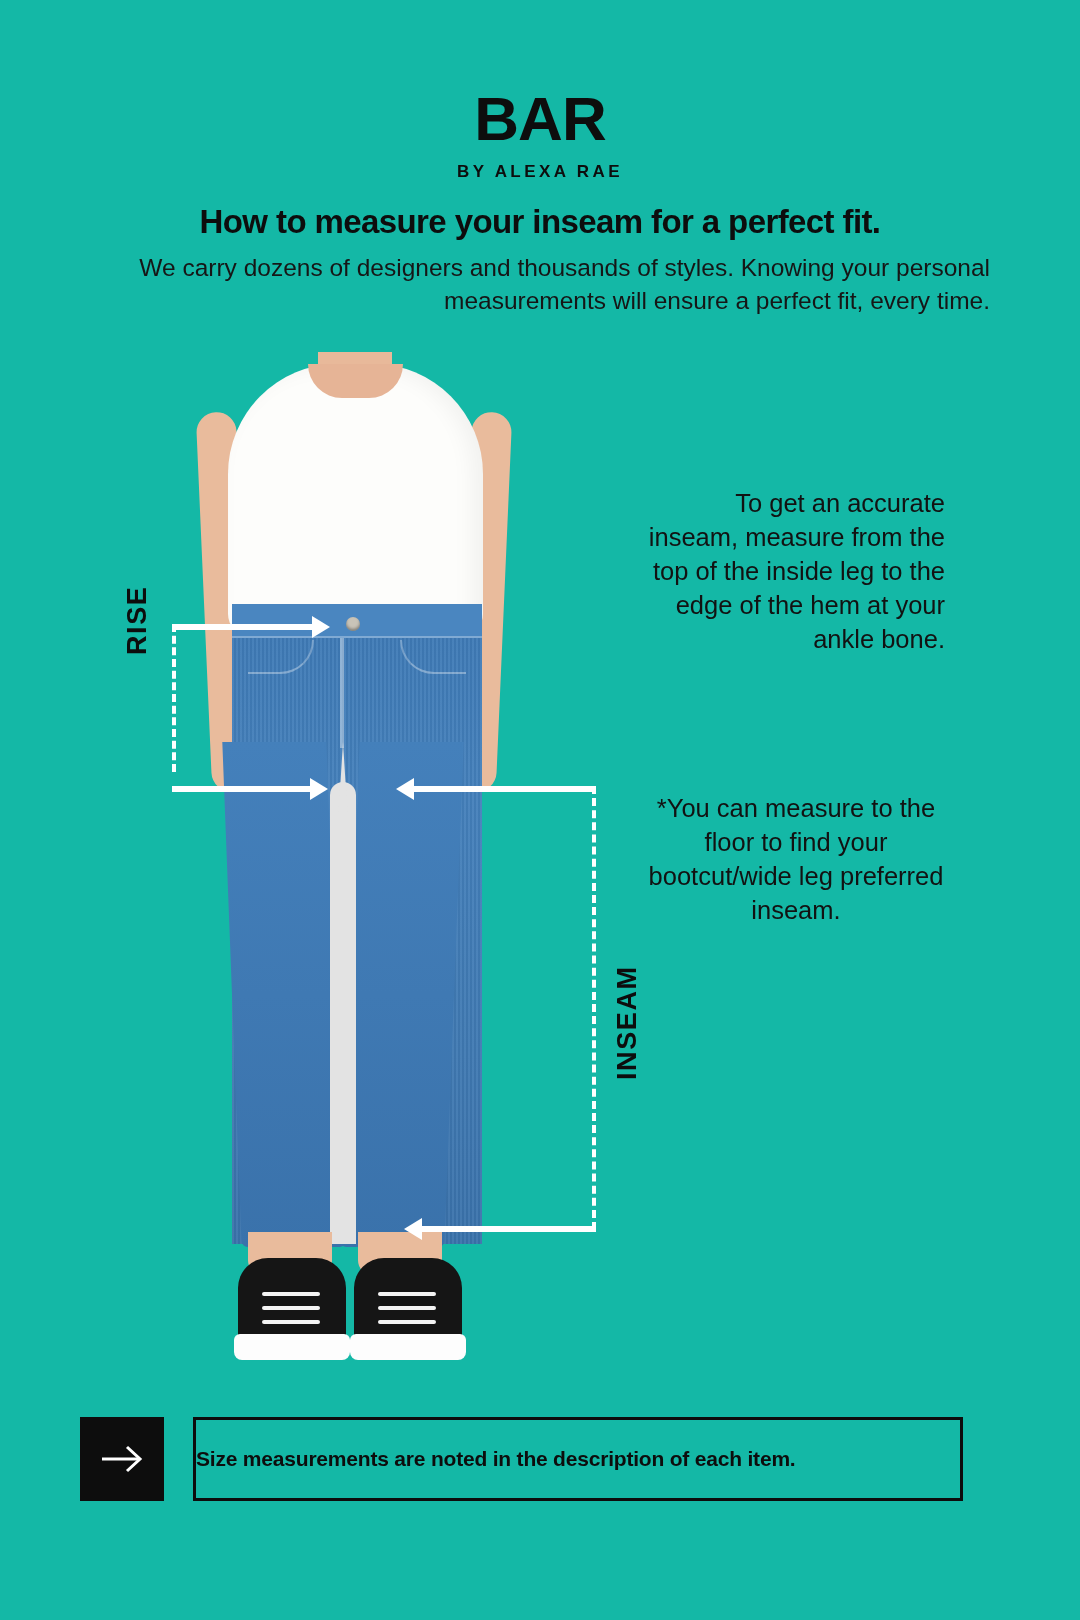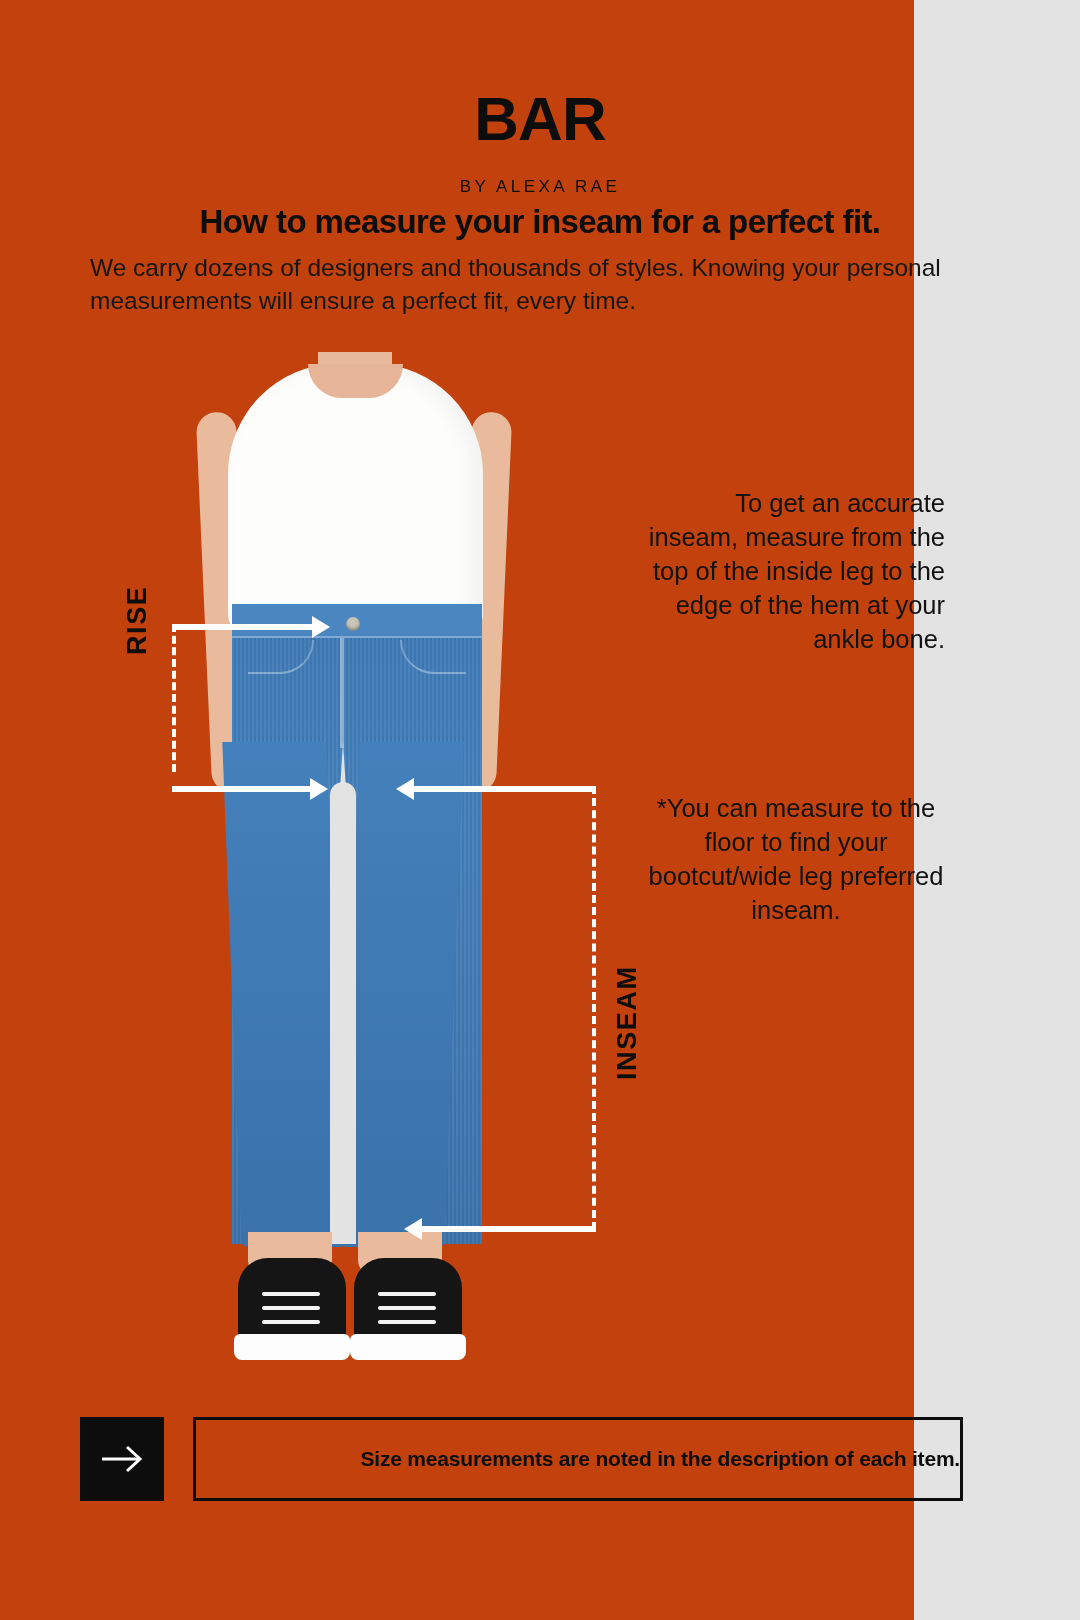"BAR" .page { background: #c2410c -> #14b8a6; width: 914px -> 1080px }
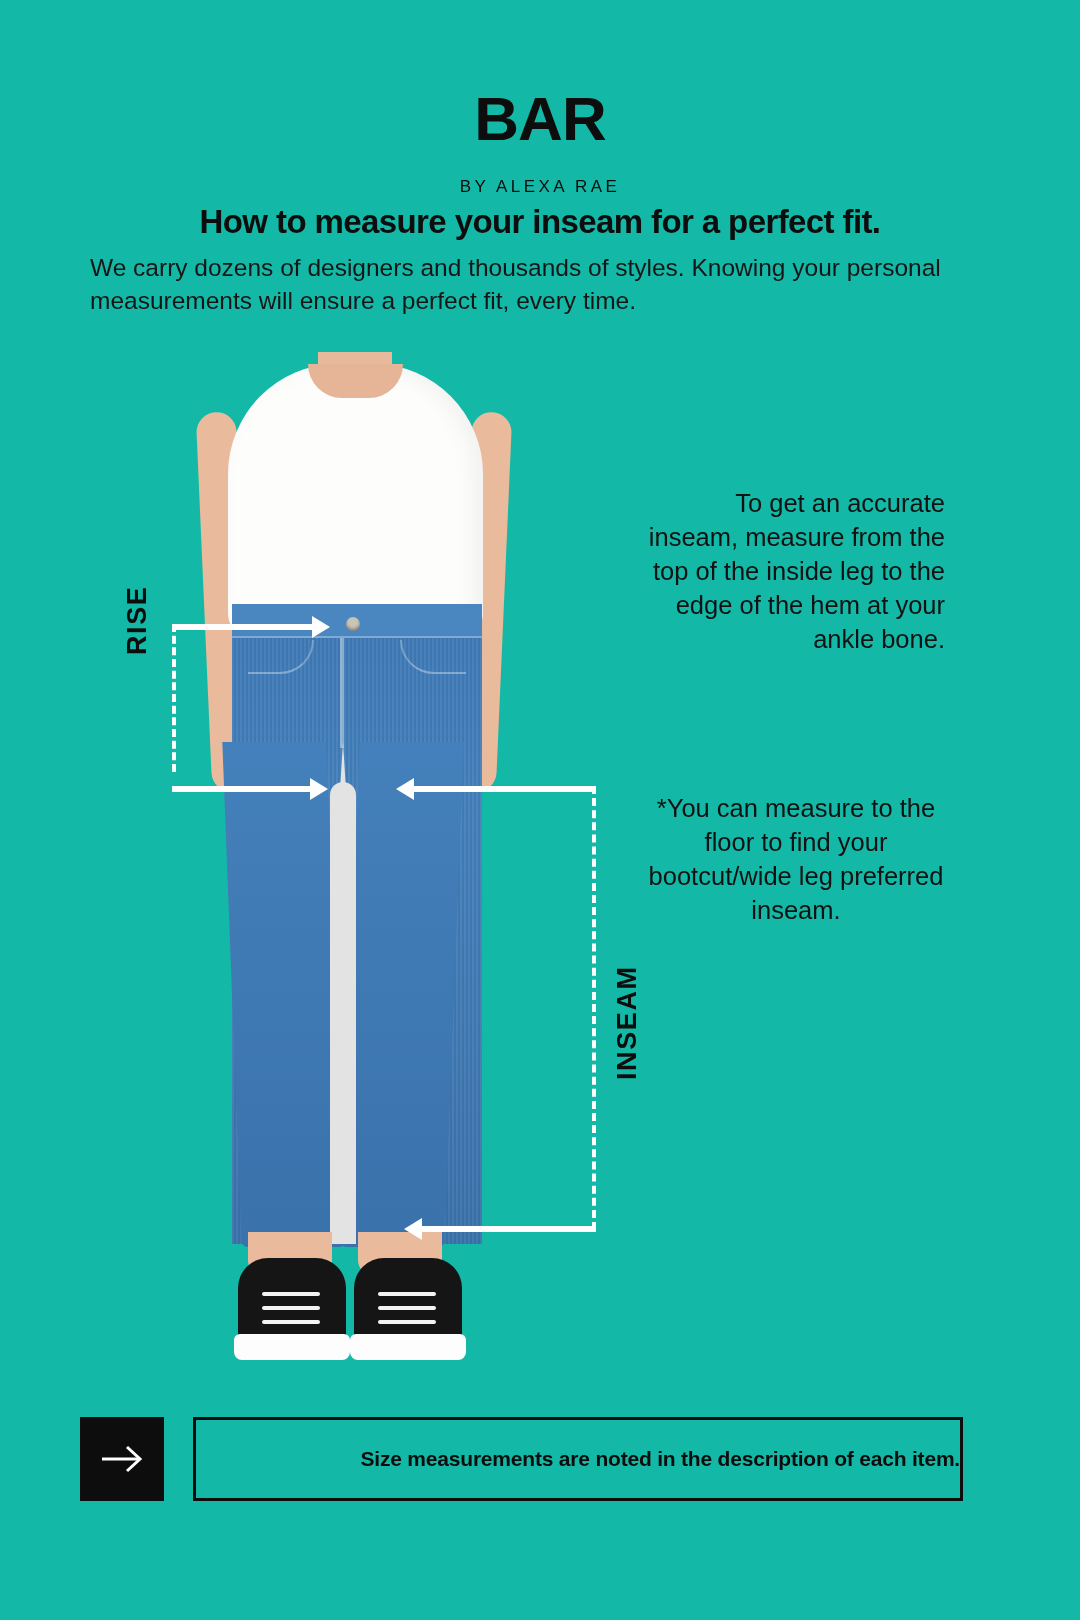"BY ALEXA RAE" .logo-sub { font-weight: normal -> bold; margin-top: 27px -> 12px }
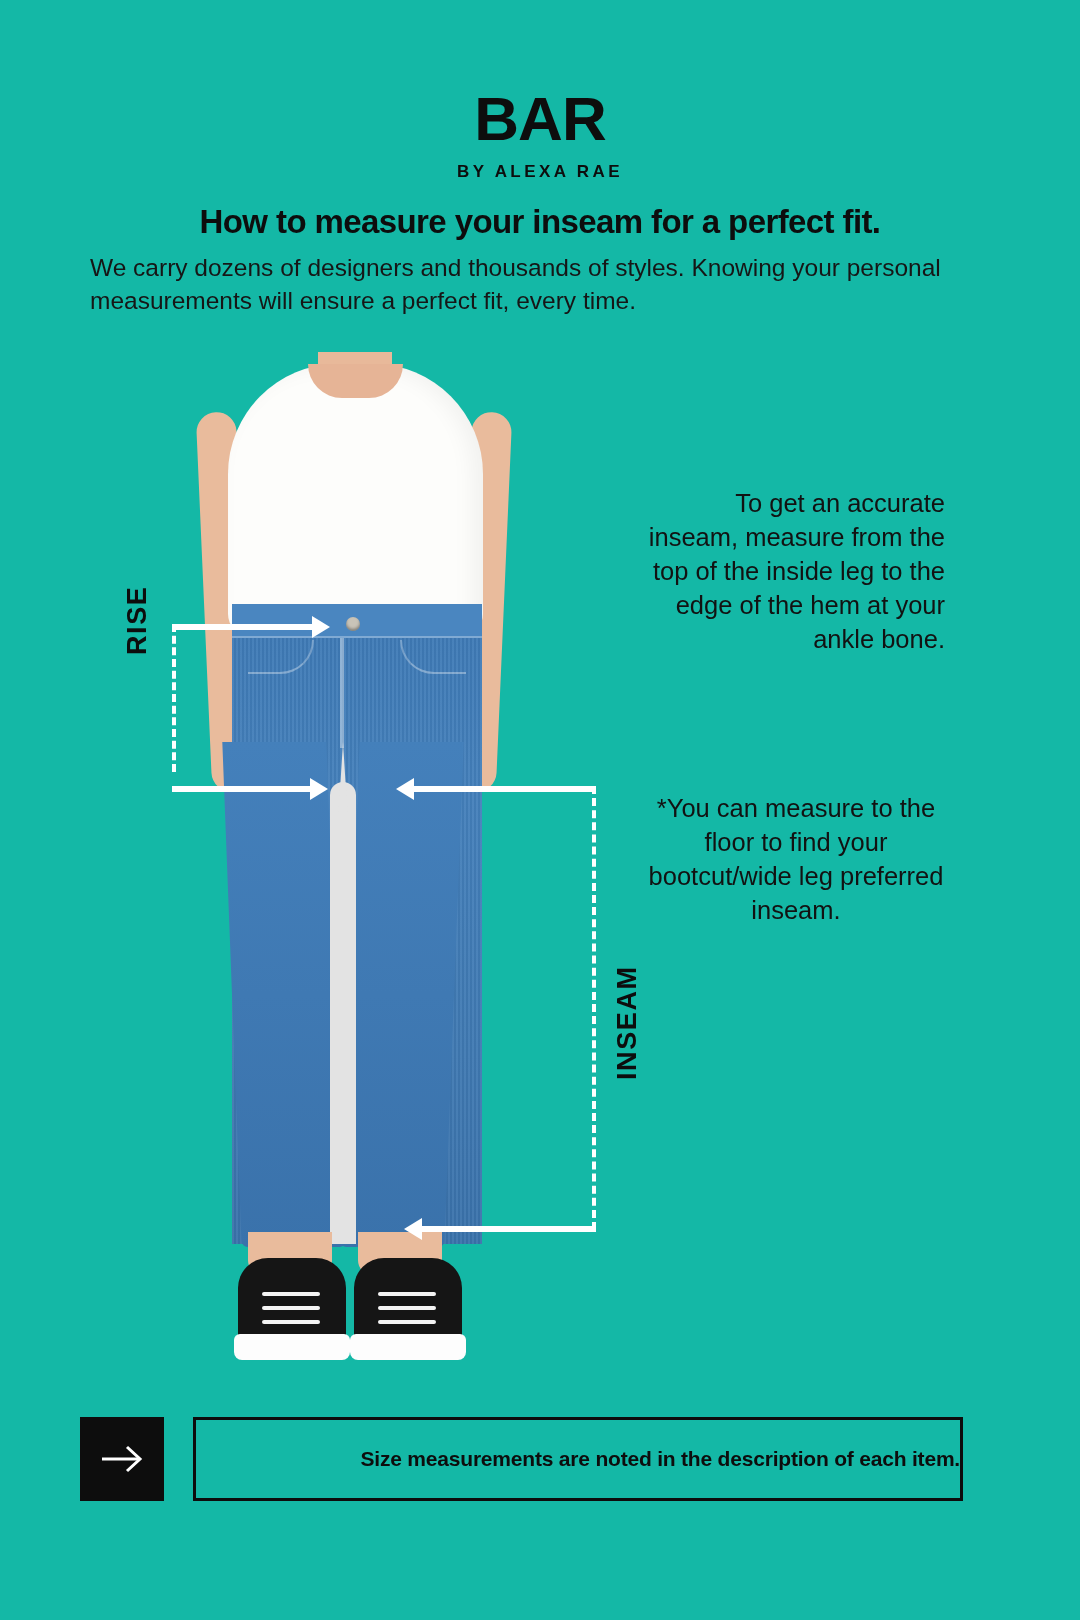"We carry dozens of designers" .subhead { text-align: left -> right }
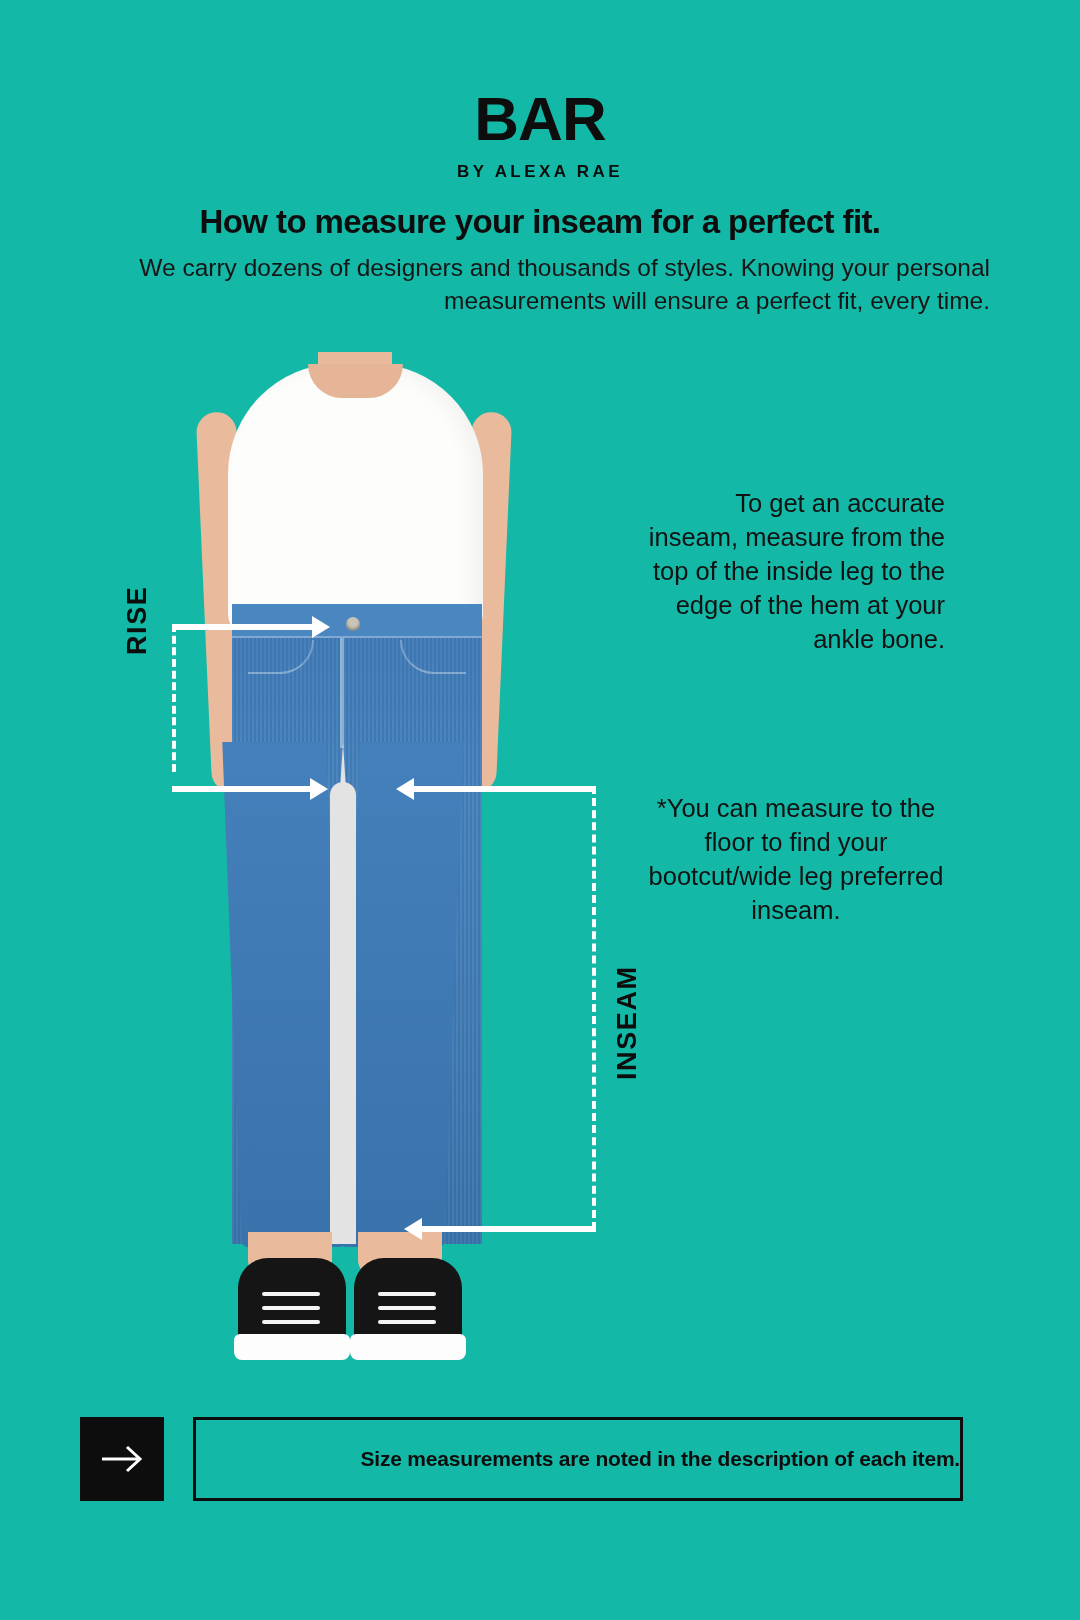"Size measurements are noted in" .footer-box { justify-content: flex-end -> flex-start }
